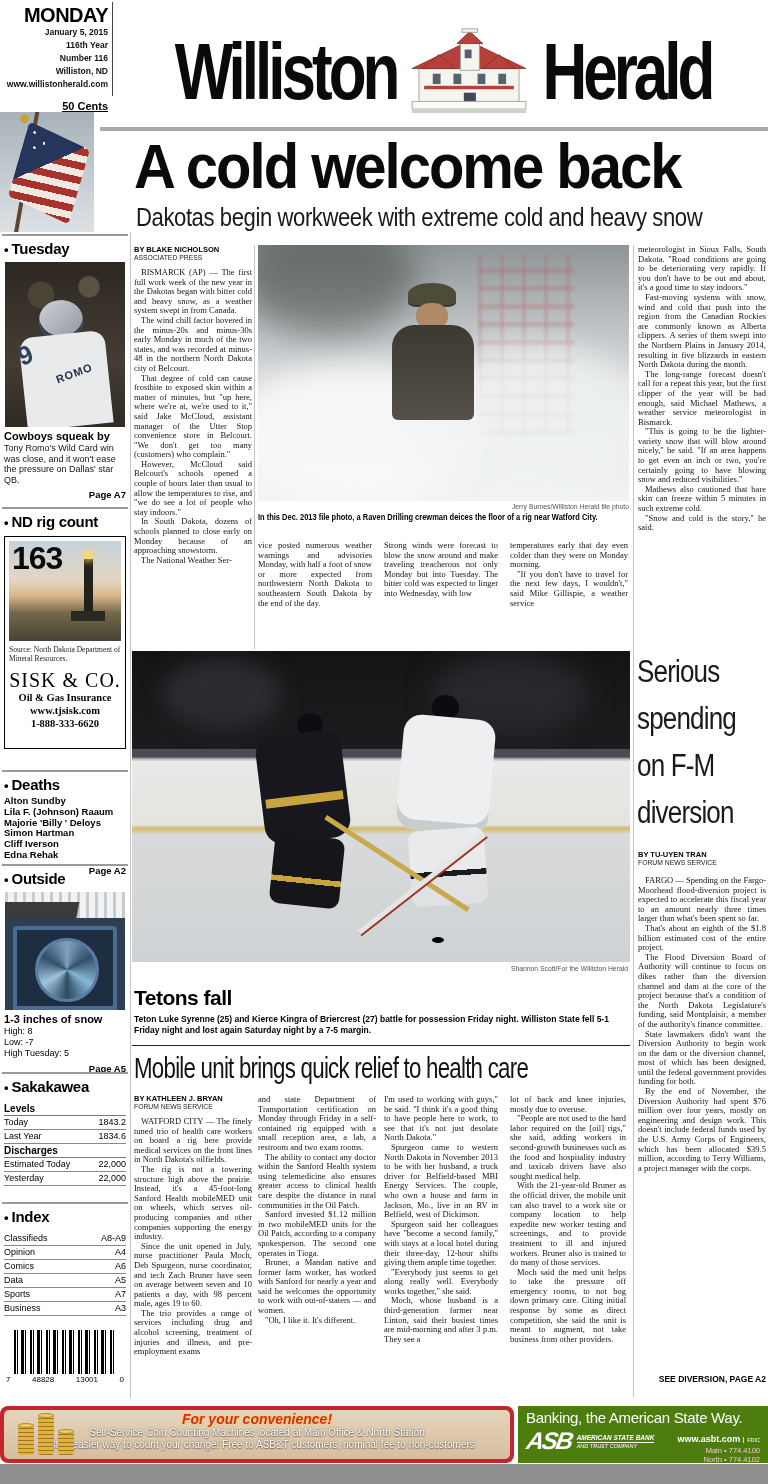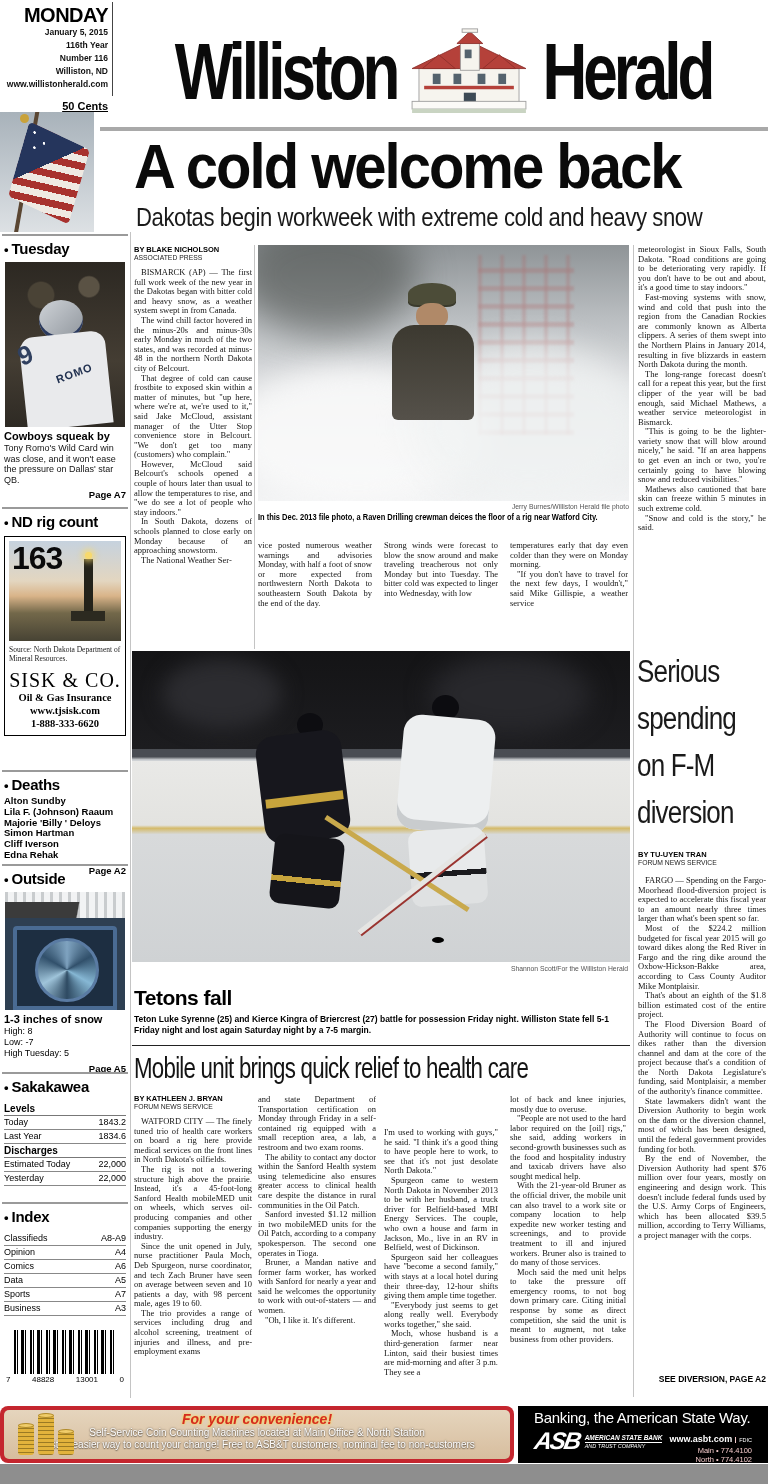"163" .rig-box { padding: 4px 4px 5px -> 4px 4px 18px }
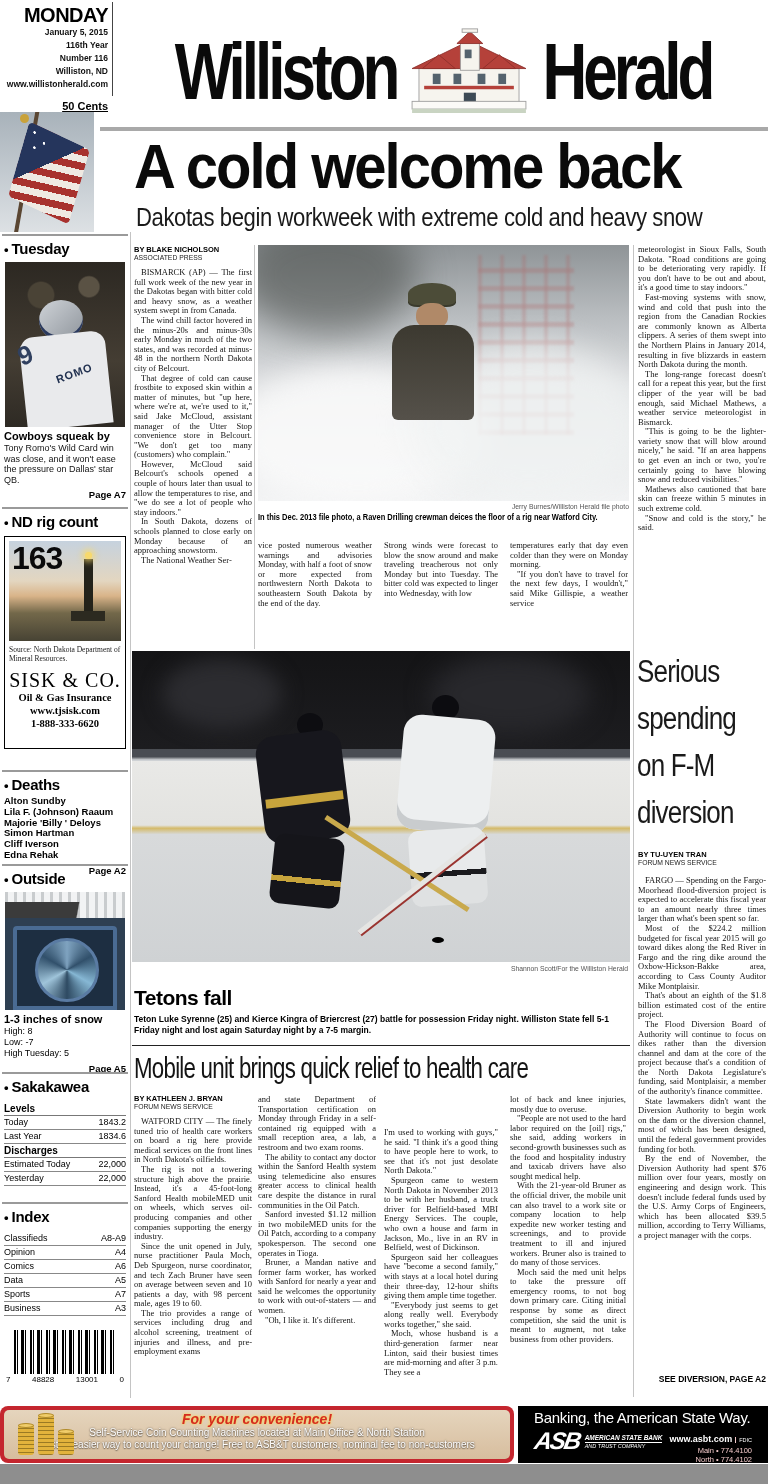"Most of the $224.2 million" p { html: <p>Most of the $224.2 million budgeted for fiscal year 2015 will go toward dikes along the Red River in Fargo and the ring dike around the Oxbow-Hickson-Bakke area, according to Cass County Auditor Mike Montplaisir.</p> -> none }
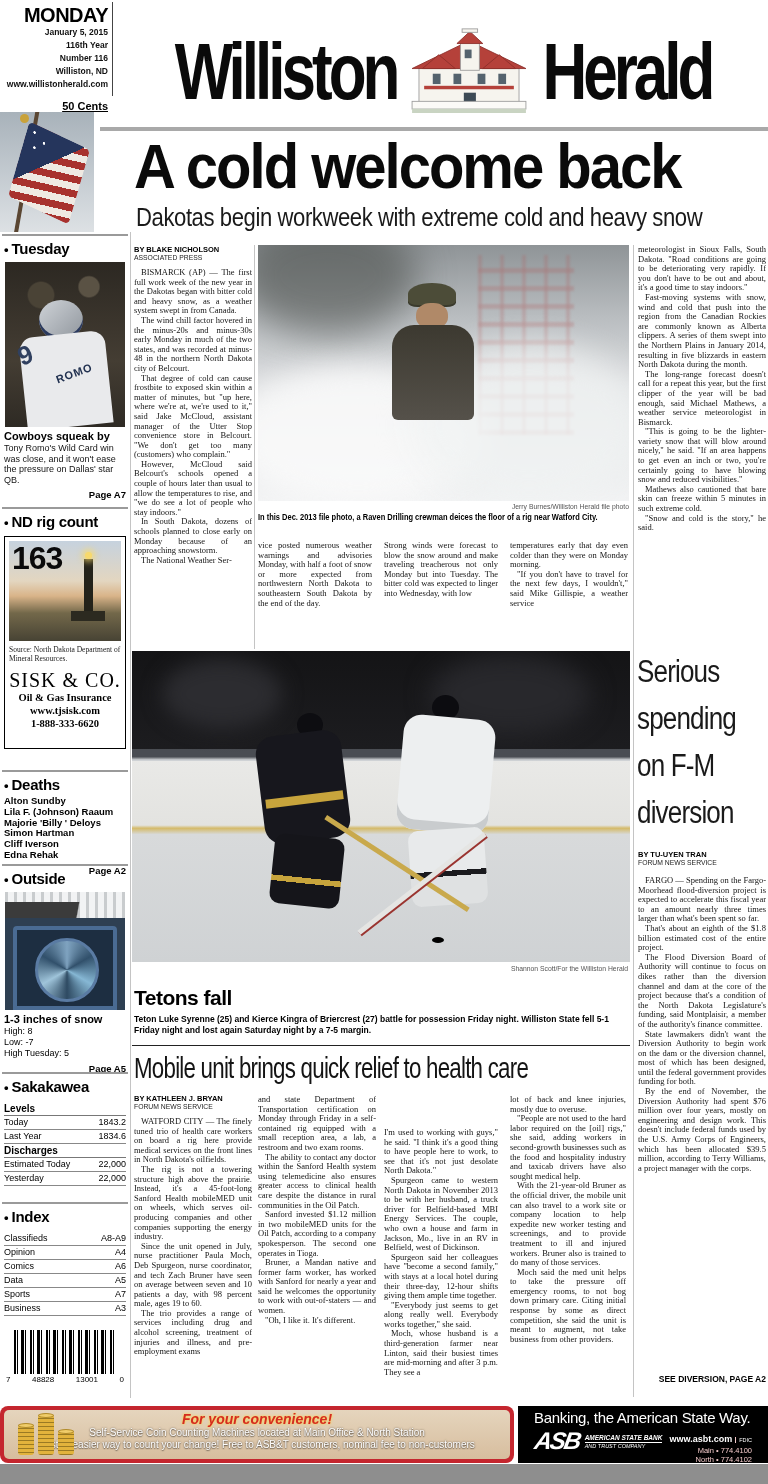"I'm used to working with" #mobile-col3 { margin-top: 33px -> none }
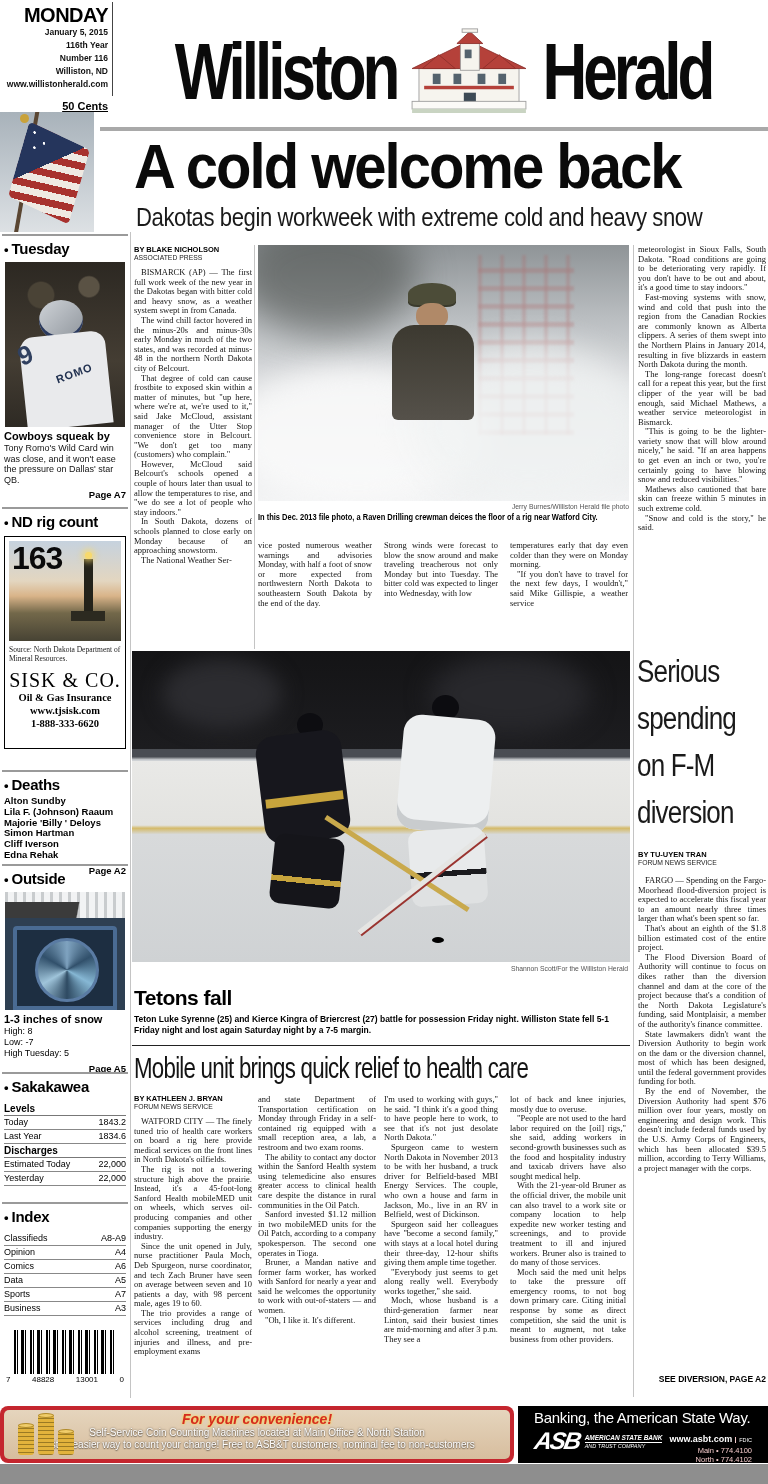"Banking, the American State Way." .banner-right { background: #000000 -> #4d7c0f; padding: 3px 16px -> 3px 8px }
